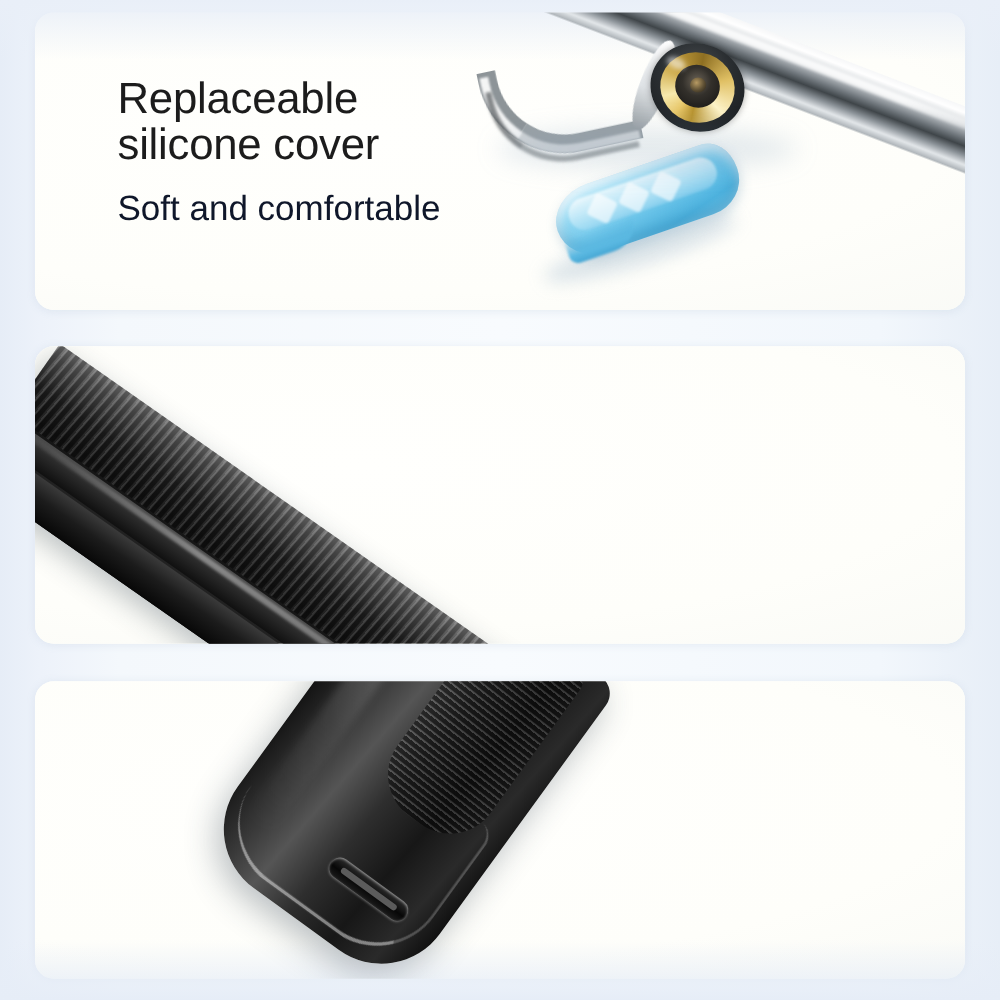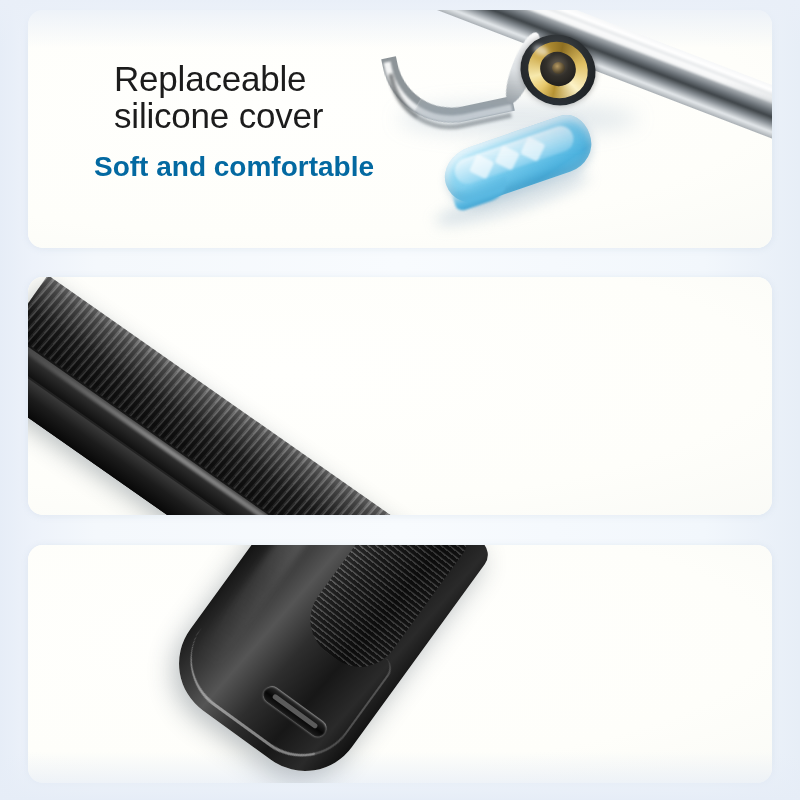"Replaceable" #text-1 .headline { margin-left: 20px -> none }
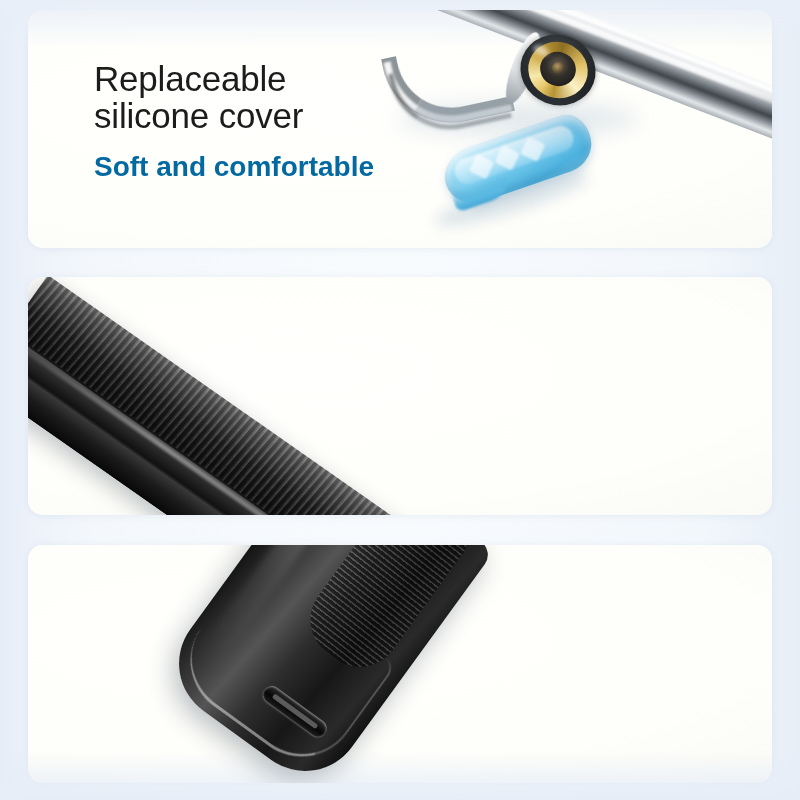"Soft and comfortable" .subline { color: #0369a1 -> #0f172a; font-weight: 700 -> 400 }
